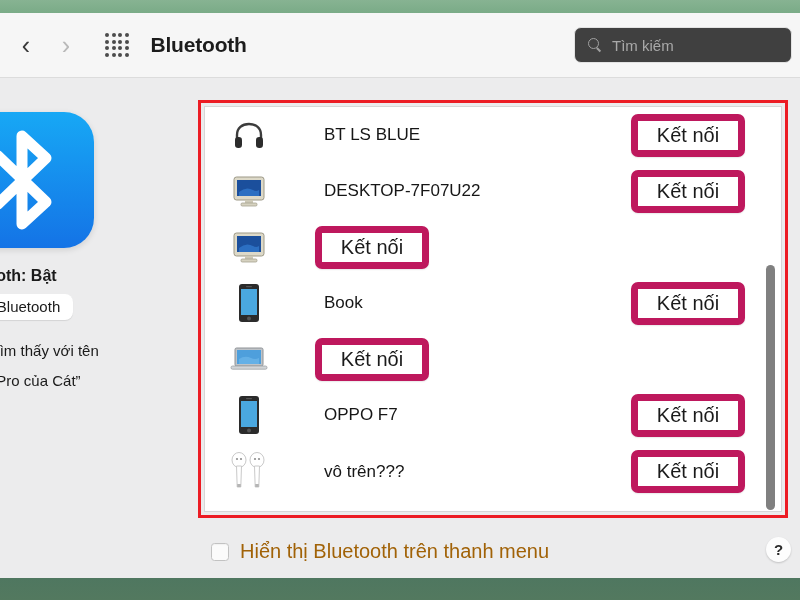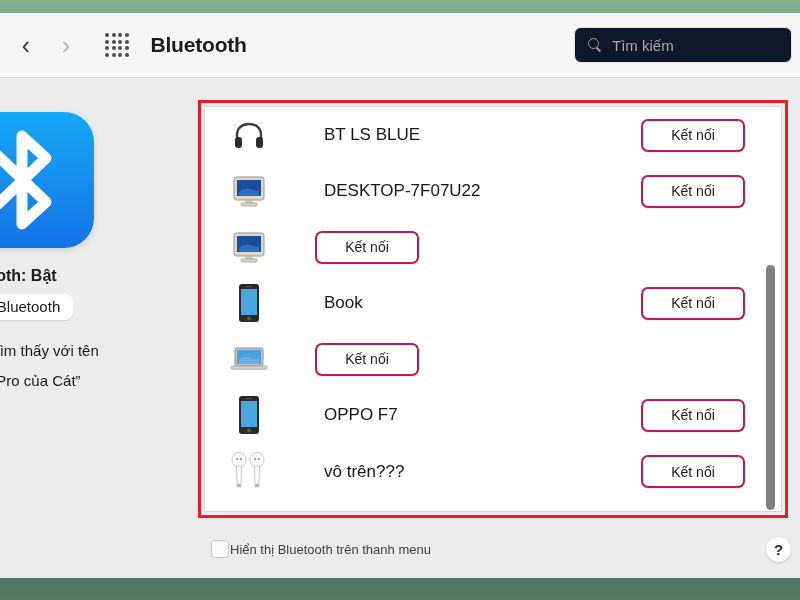"Tìm kiếm" .search-box { background: #0f172a -> #404040 }
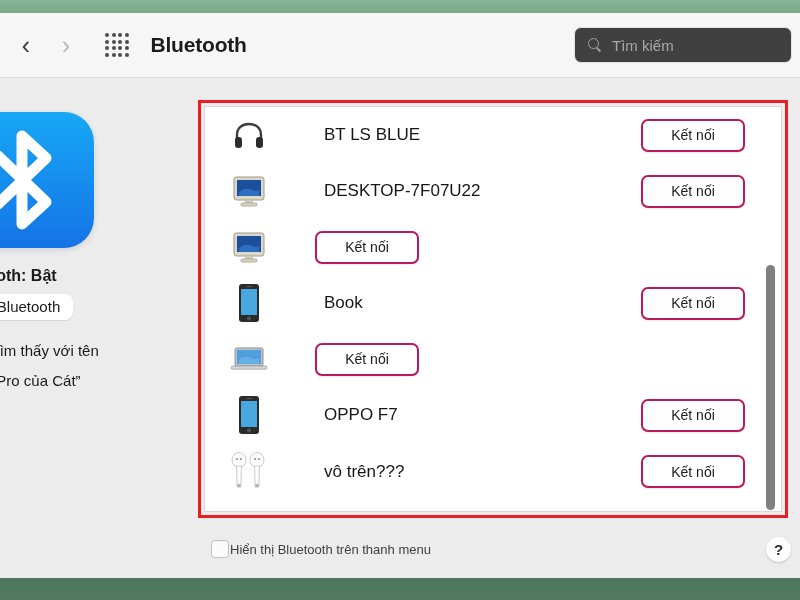"Kết nối" .connect-btn { border: 2px solid #be185d -> 7px solid #be185d; font-size: 14px -> 20px }
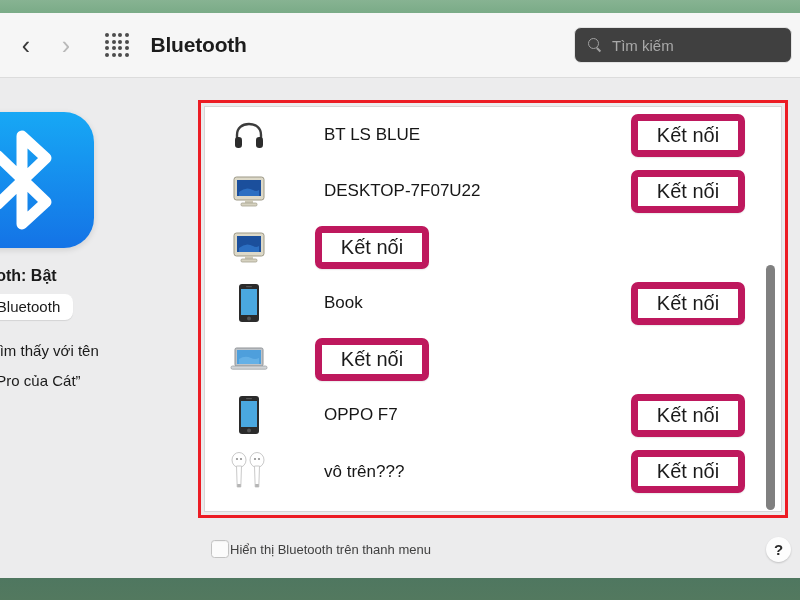"Hiển thị Bluetooth trên thanh" .checkbox-label { color: #404040 -> #a16207; font-size: 13px -> 20px; margin-left: 1px -> 11px }
